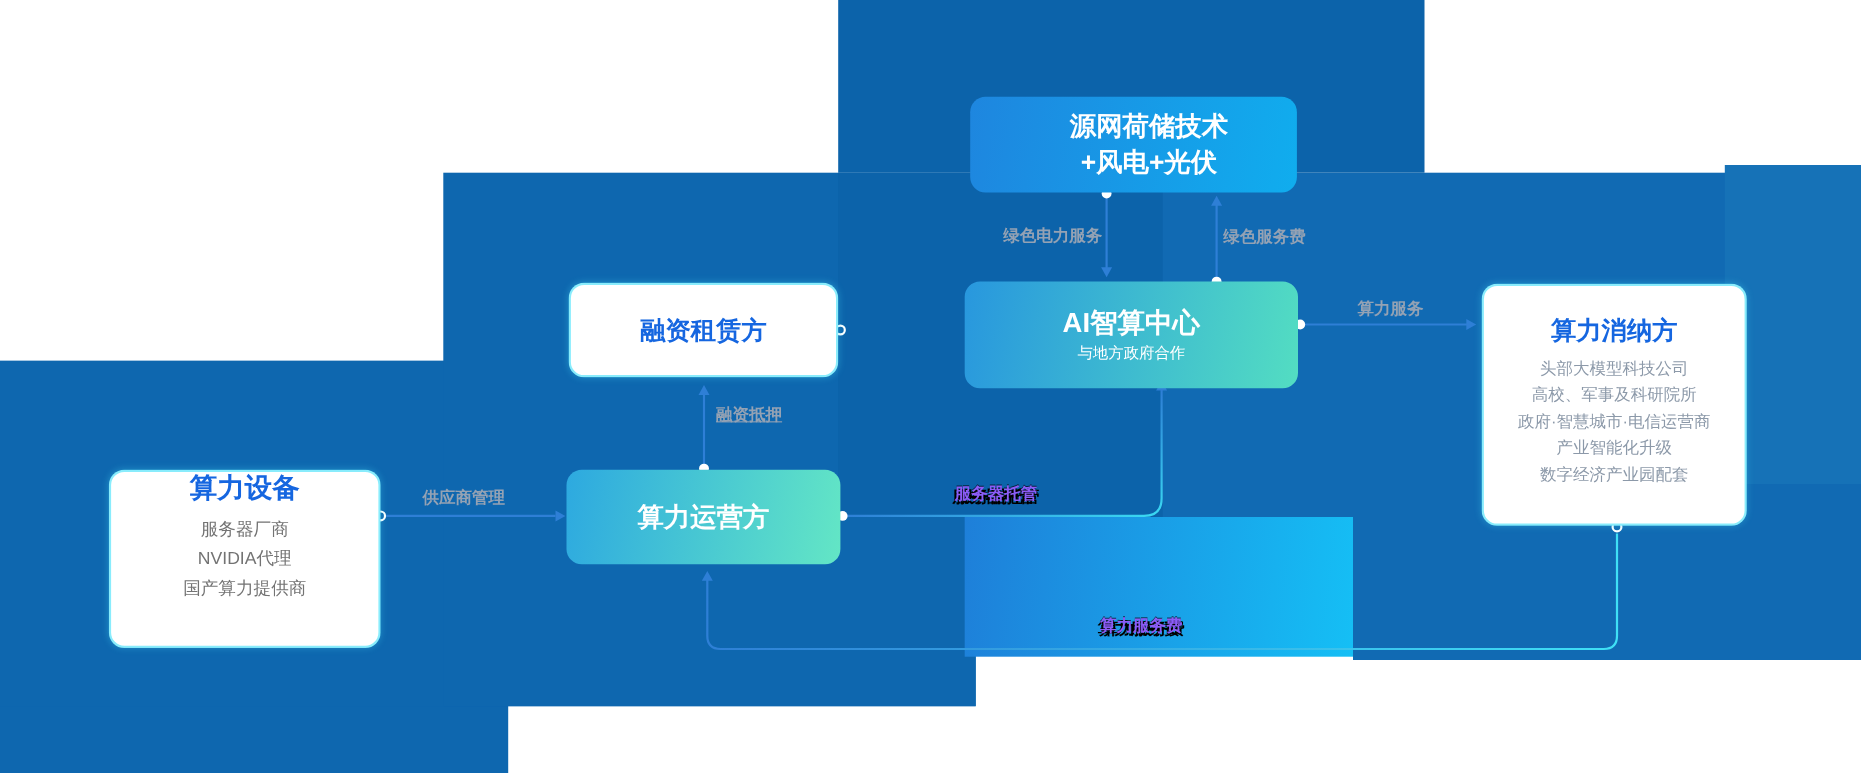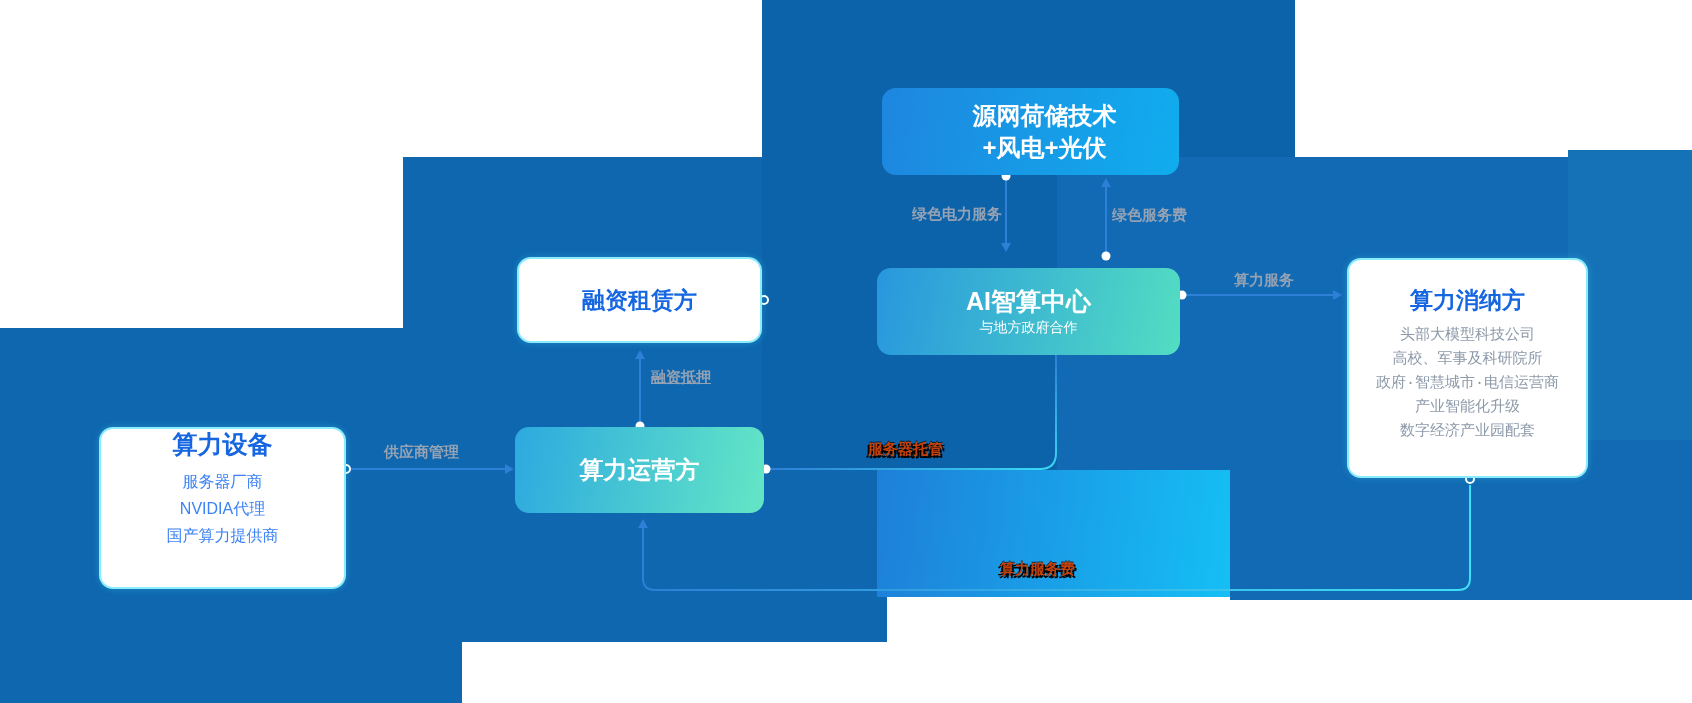"AI智算中心" .n-ai { height: 87px -> 97px; margin-top: 12px -> none }
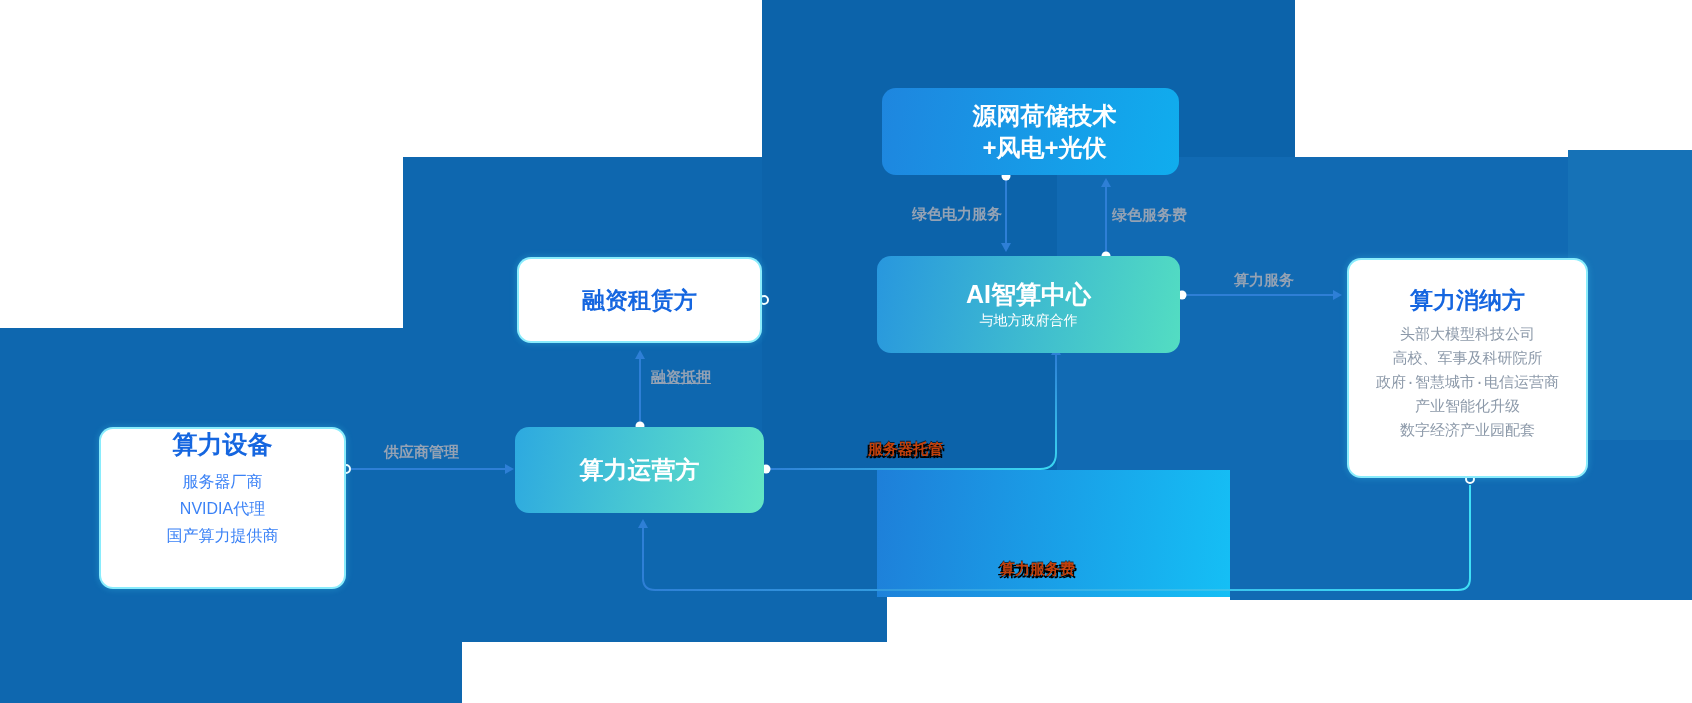"头部大模型科技公司" .n-consumer ul { font-family: Liberation Mono, monospace -> none }
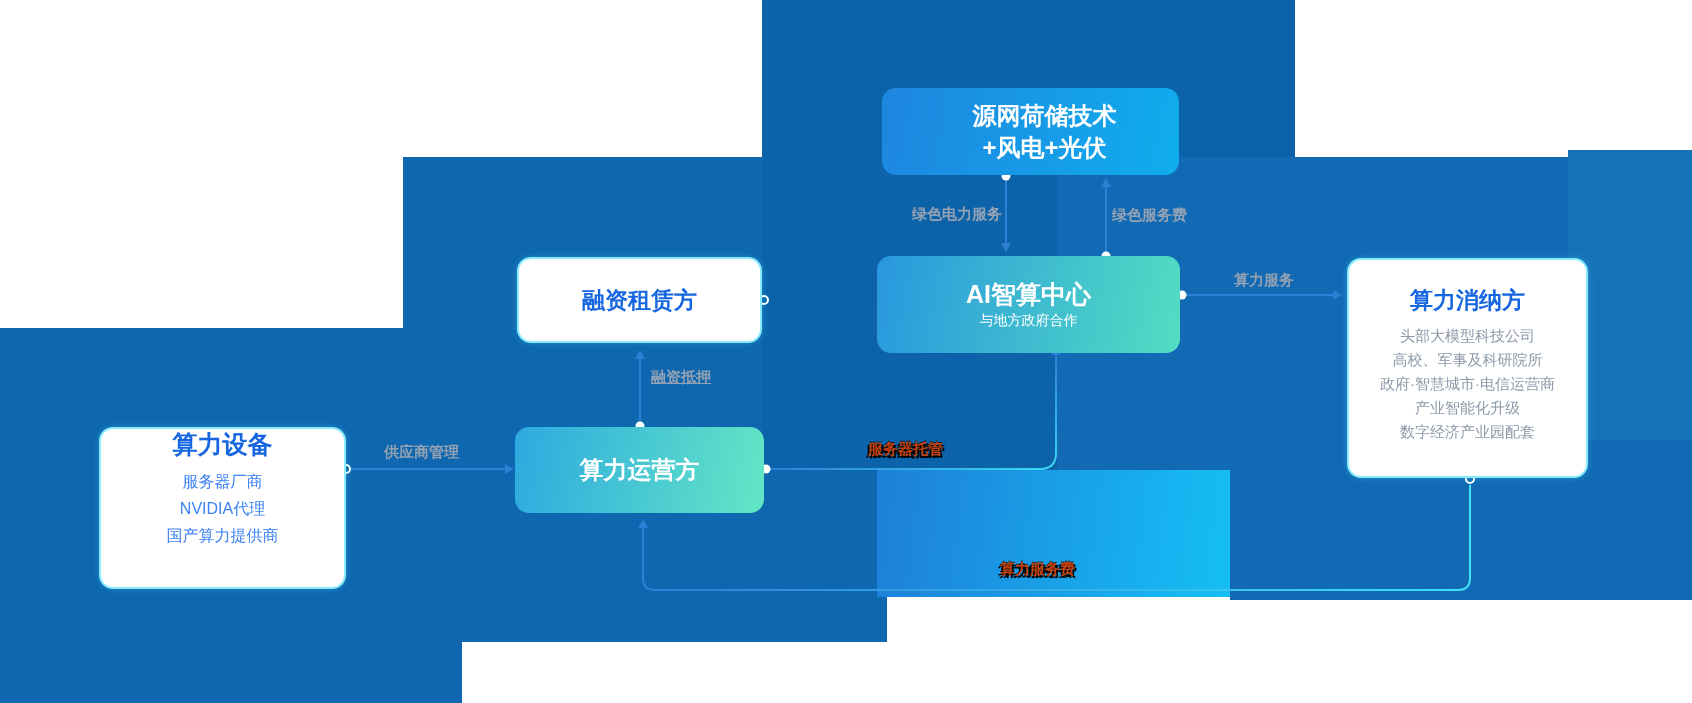"服务器托管" .edge-label.on-dark { color: #c2410c -> #8b5cf6 }
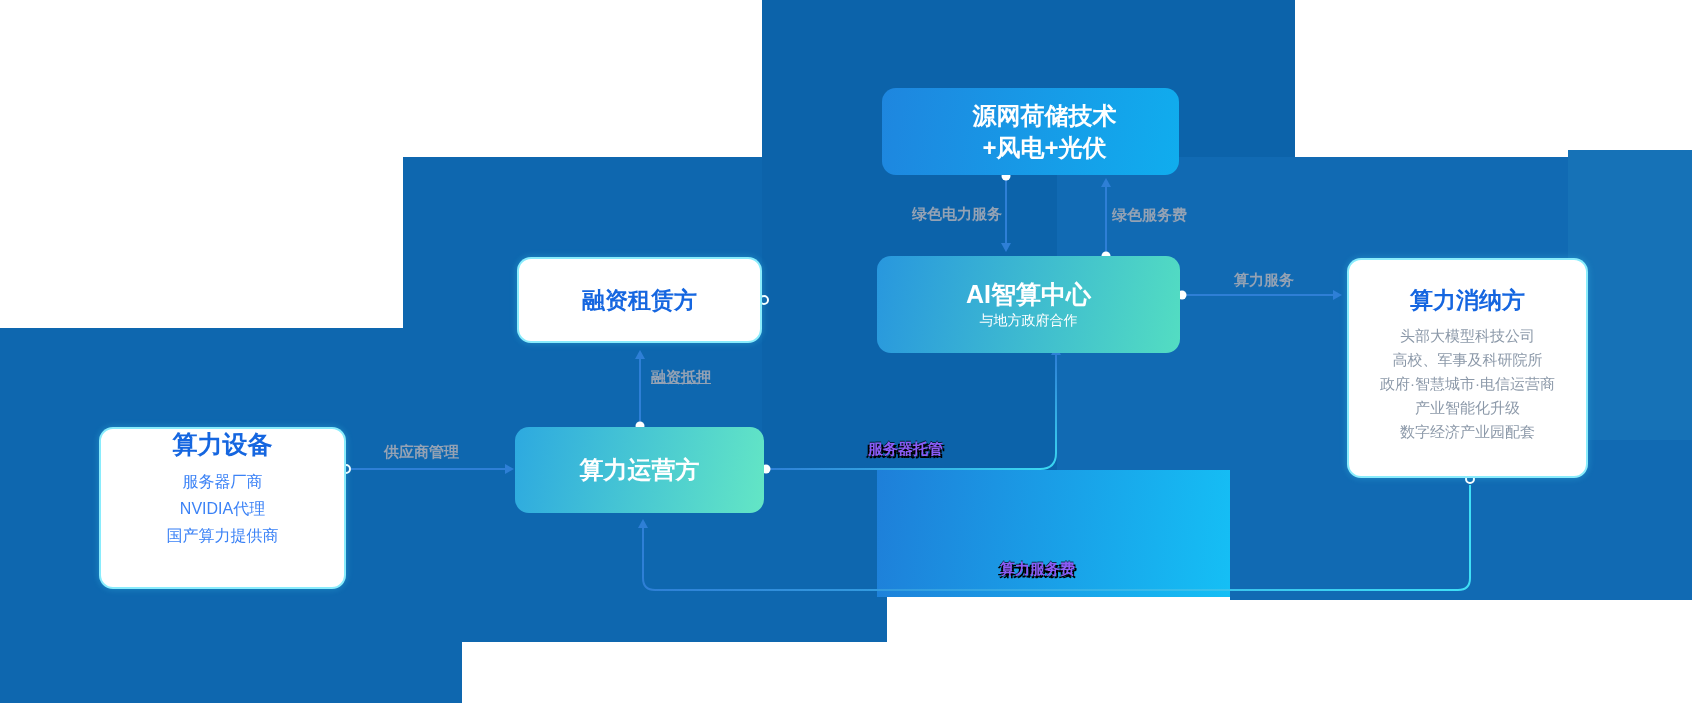"服务器厂商" .n-device ul { color: #3b82f6 -> #737373 }
